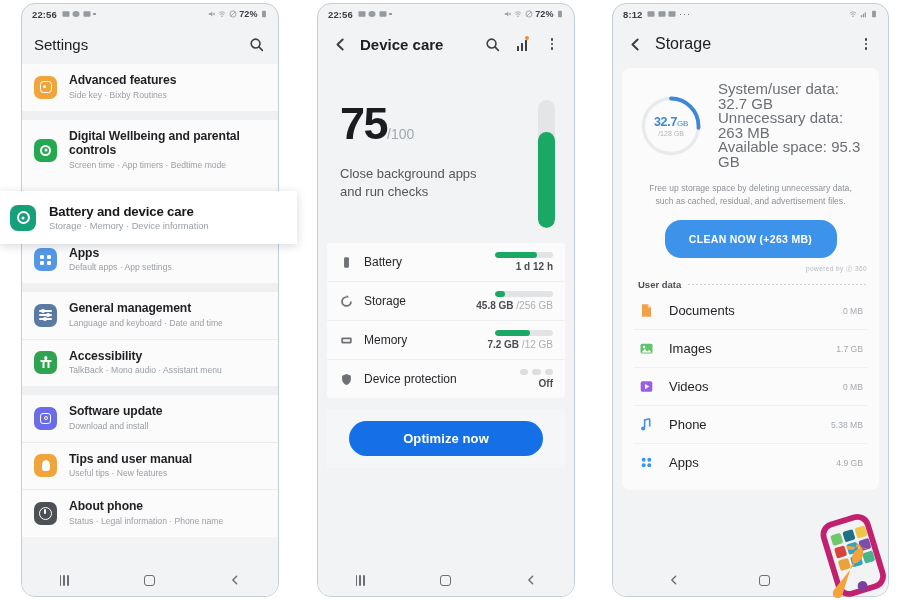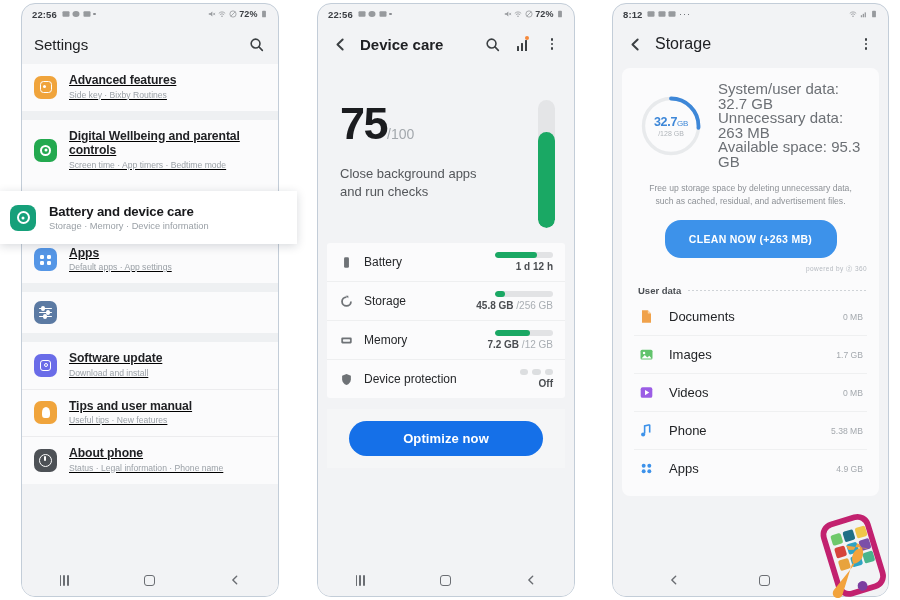"Advanced features" .card { text-decoration: underline -> none }
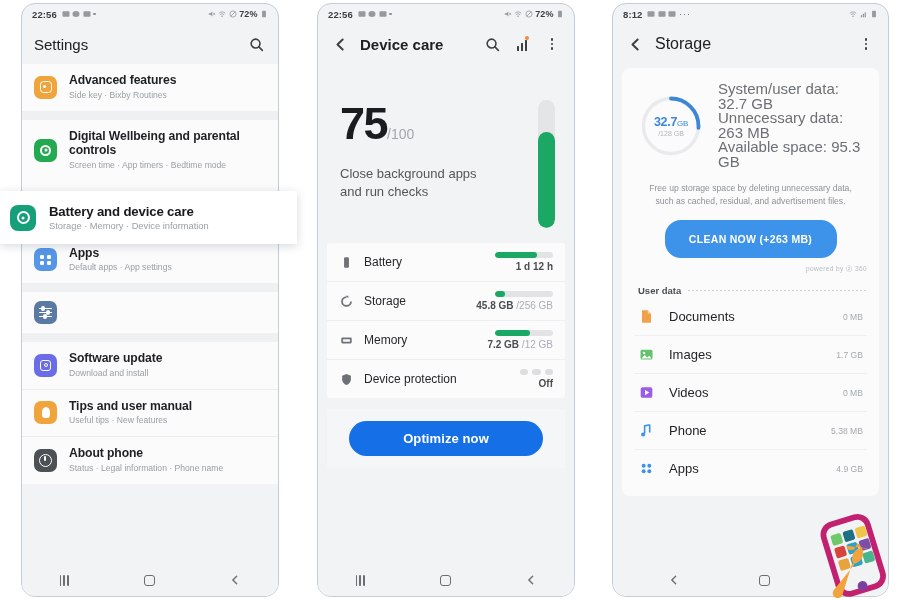"User data" .userdata-head { margin: 11px 0 2px 4px -> 5px 0 2px 4px }
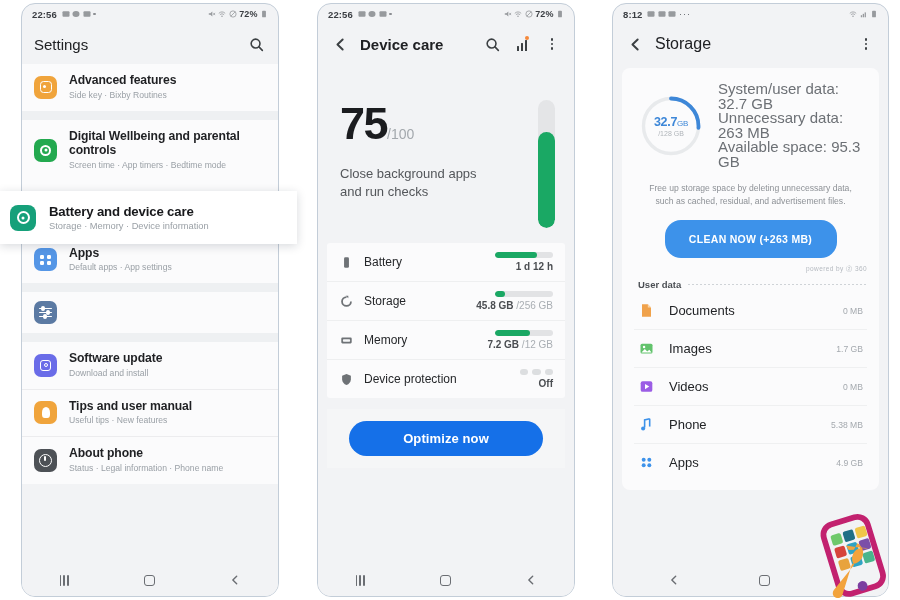"General management" span.txt { html: none -> <span> <div>General management</div> <div>Language and keyboard · Date and time</div> </span> }
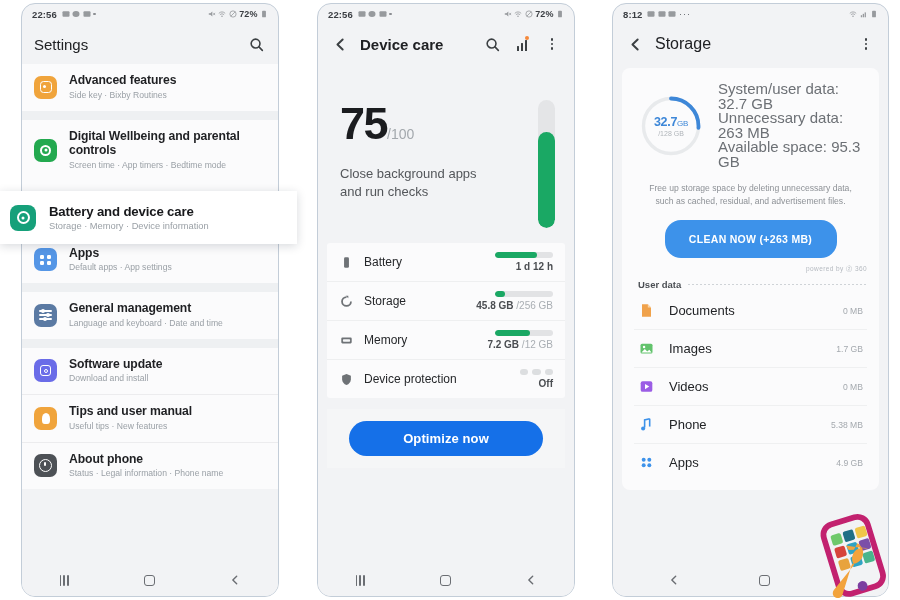"Accessibility" div.srow { html: none -> <div> <span> <span></span> </span> <span> <div>Accessibility</div> <div>TalkBack · Mono audio · Assistant menu</div> </span> </div> }
